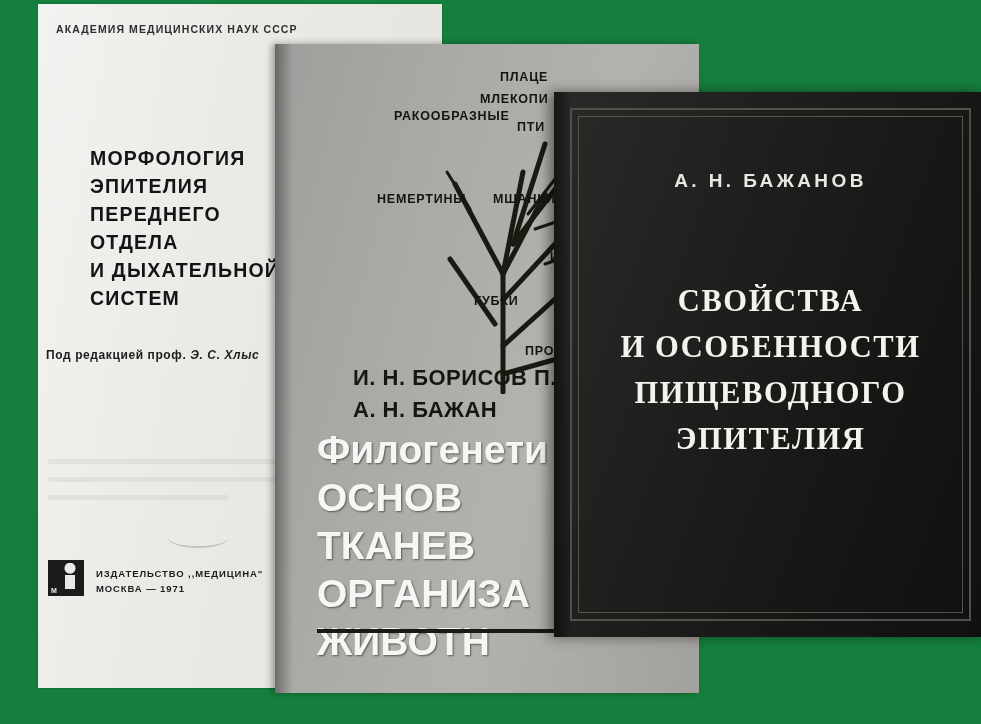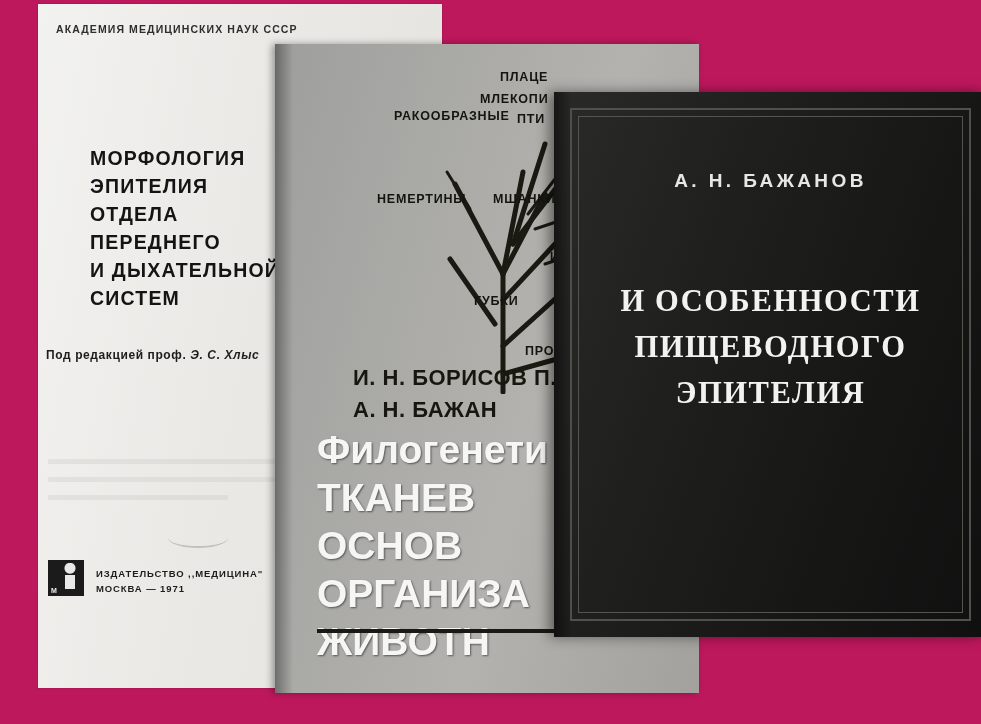"АКАДЕМИЯ МЕДИЦИНСКИХ НАУК СССР" #stage { background: #be185d -> #15803d }
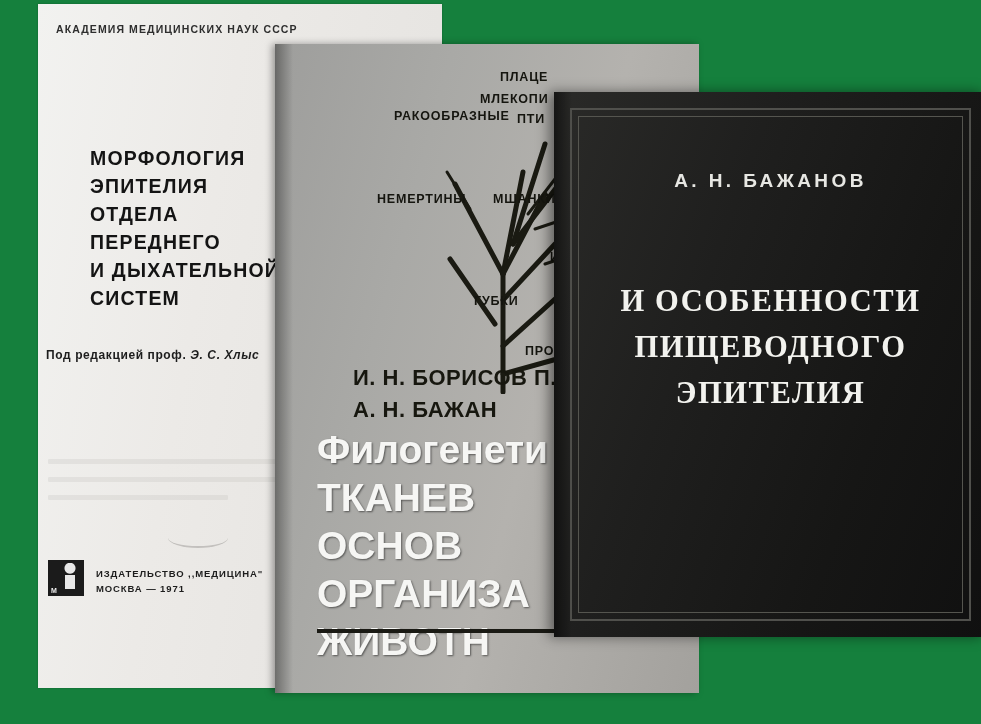"ПТИ" div.b2-lbl { top: 68px -> 76px }
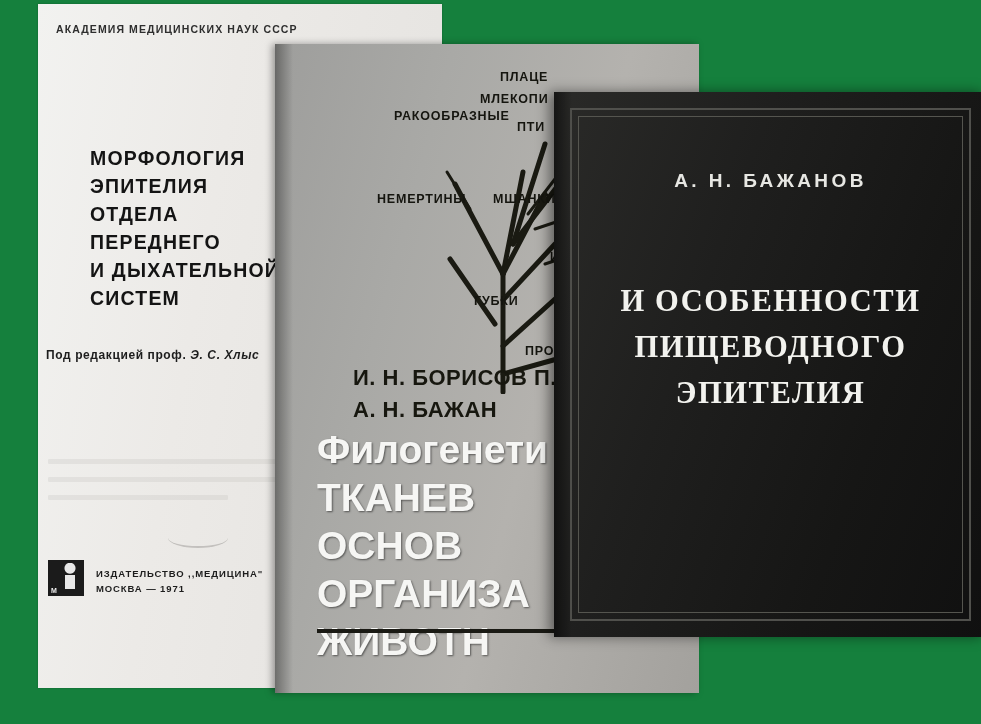"ОТДЕЛА" div { order: before "ПЕРЕДНЕГО" -> after "ПЕРЕДНЕГО" }
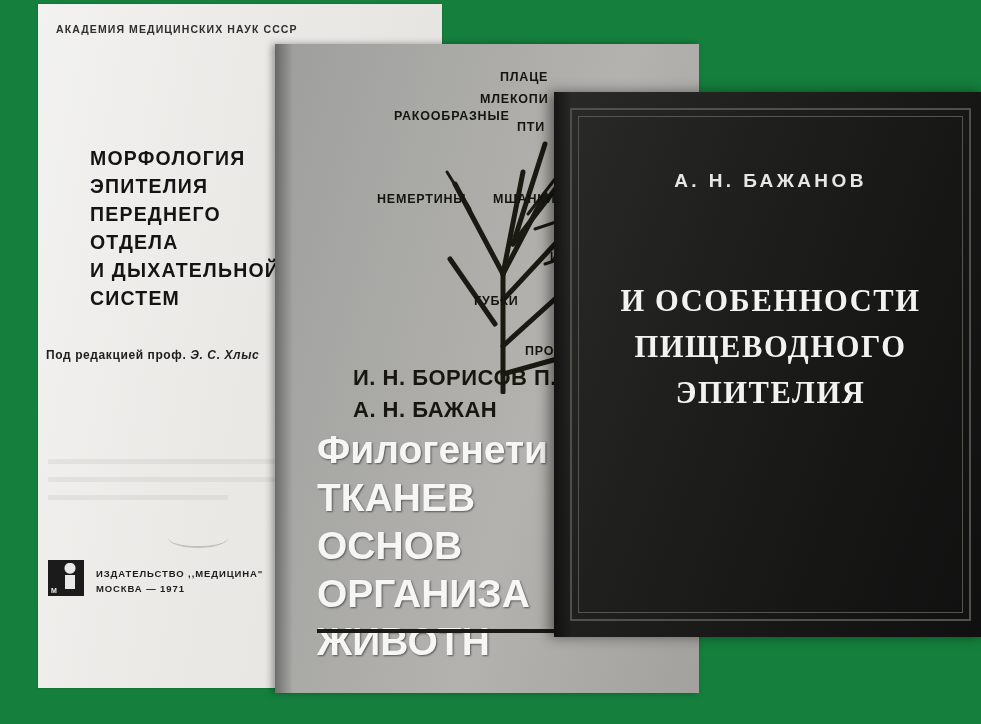"СВОЙСТВА" div { html: none -> <div>СВОЙСТВА</div> }
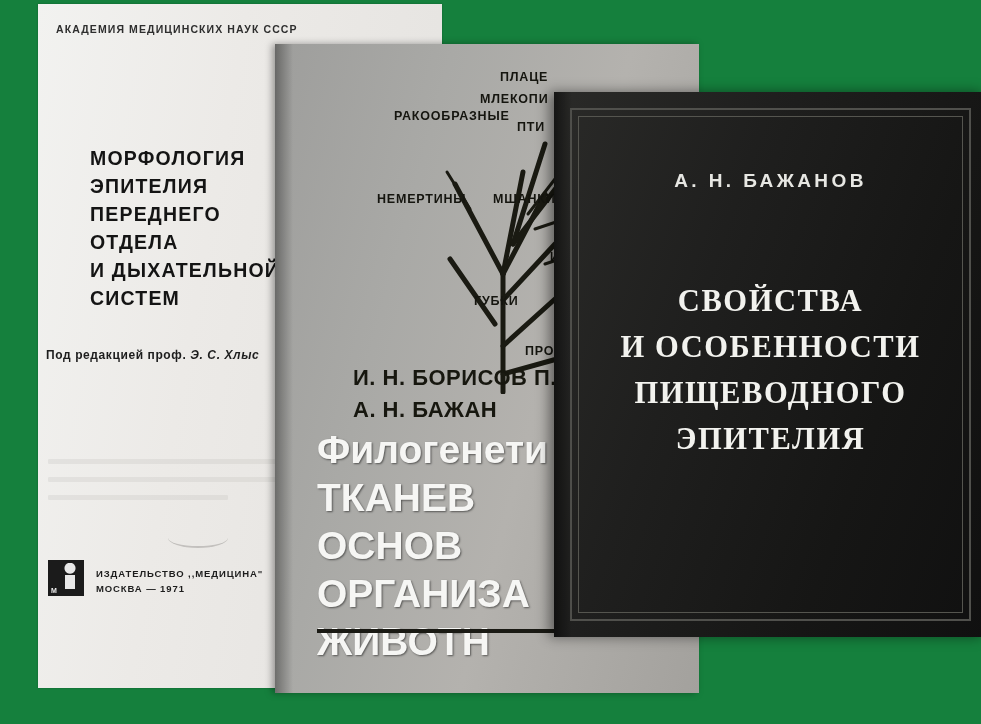"ТКАНЕВ" div { order: before "ОСНОВ" -> after "ОСНОВ" }
